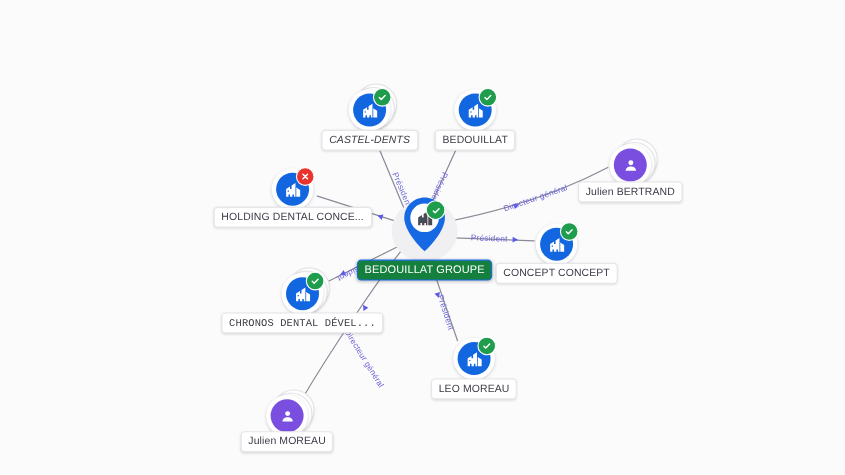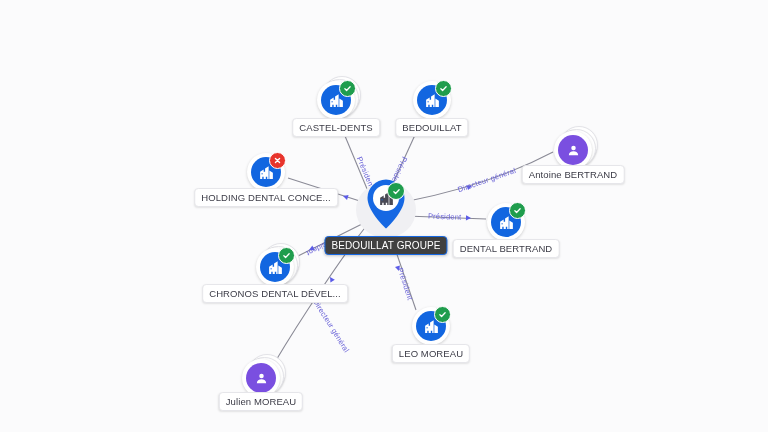"CASTEL-DENTS" div.node-label { font-style: none -> italic }
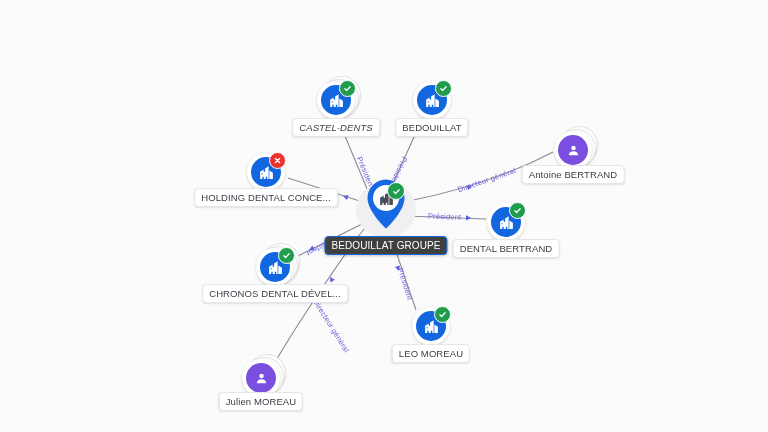"Antoine BERTRAND" div.node-label { text: Antoine -> Julien }
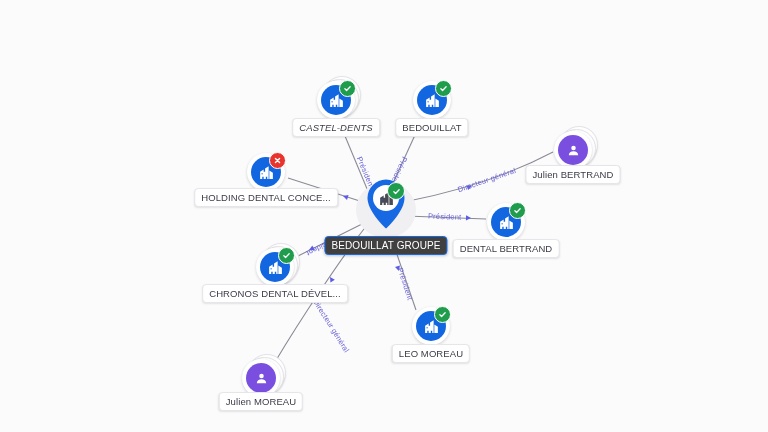"BEDOUILLAT GROUPE" div.node-label { background: #404040 -> #15803d }
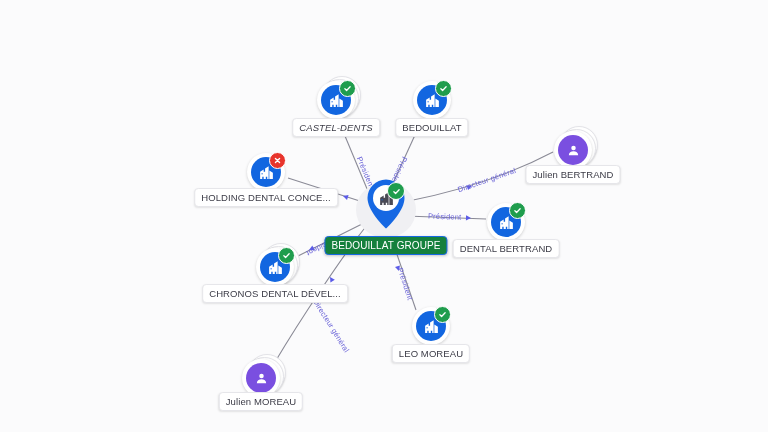"DENTAL BERTRAND" div.node-label { text: DENTAL BERTRAND -> CONCEPT CONCEPT }
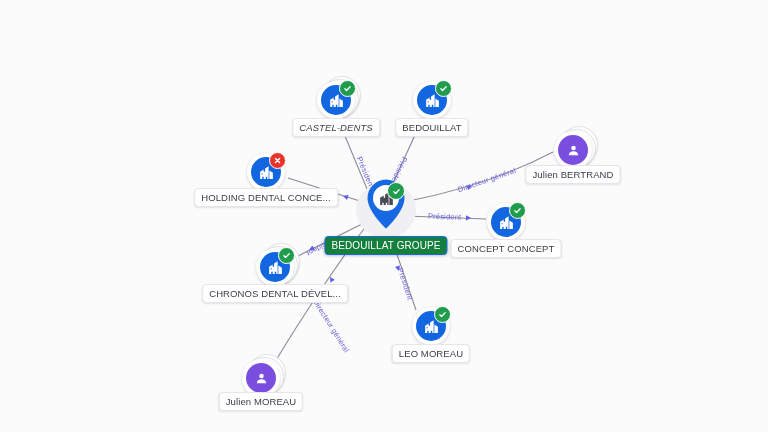"CHRONOS DENTAL DÉVEL..." div.node-label { font-family: none -> Liberation Mono, monospace }
